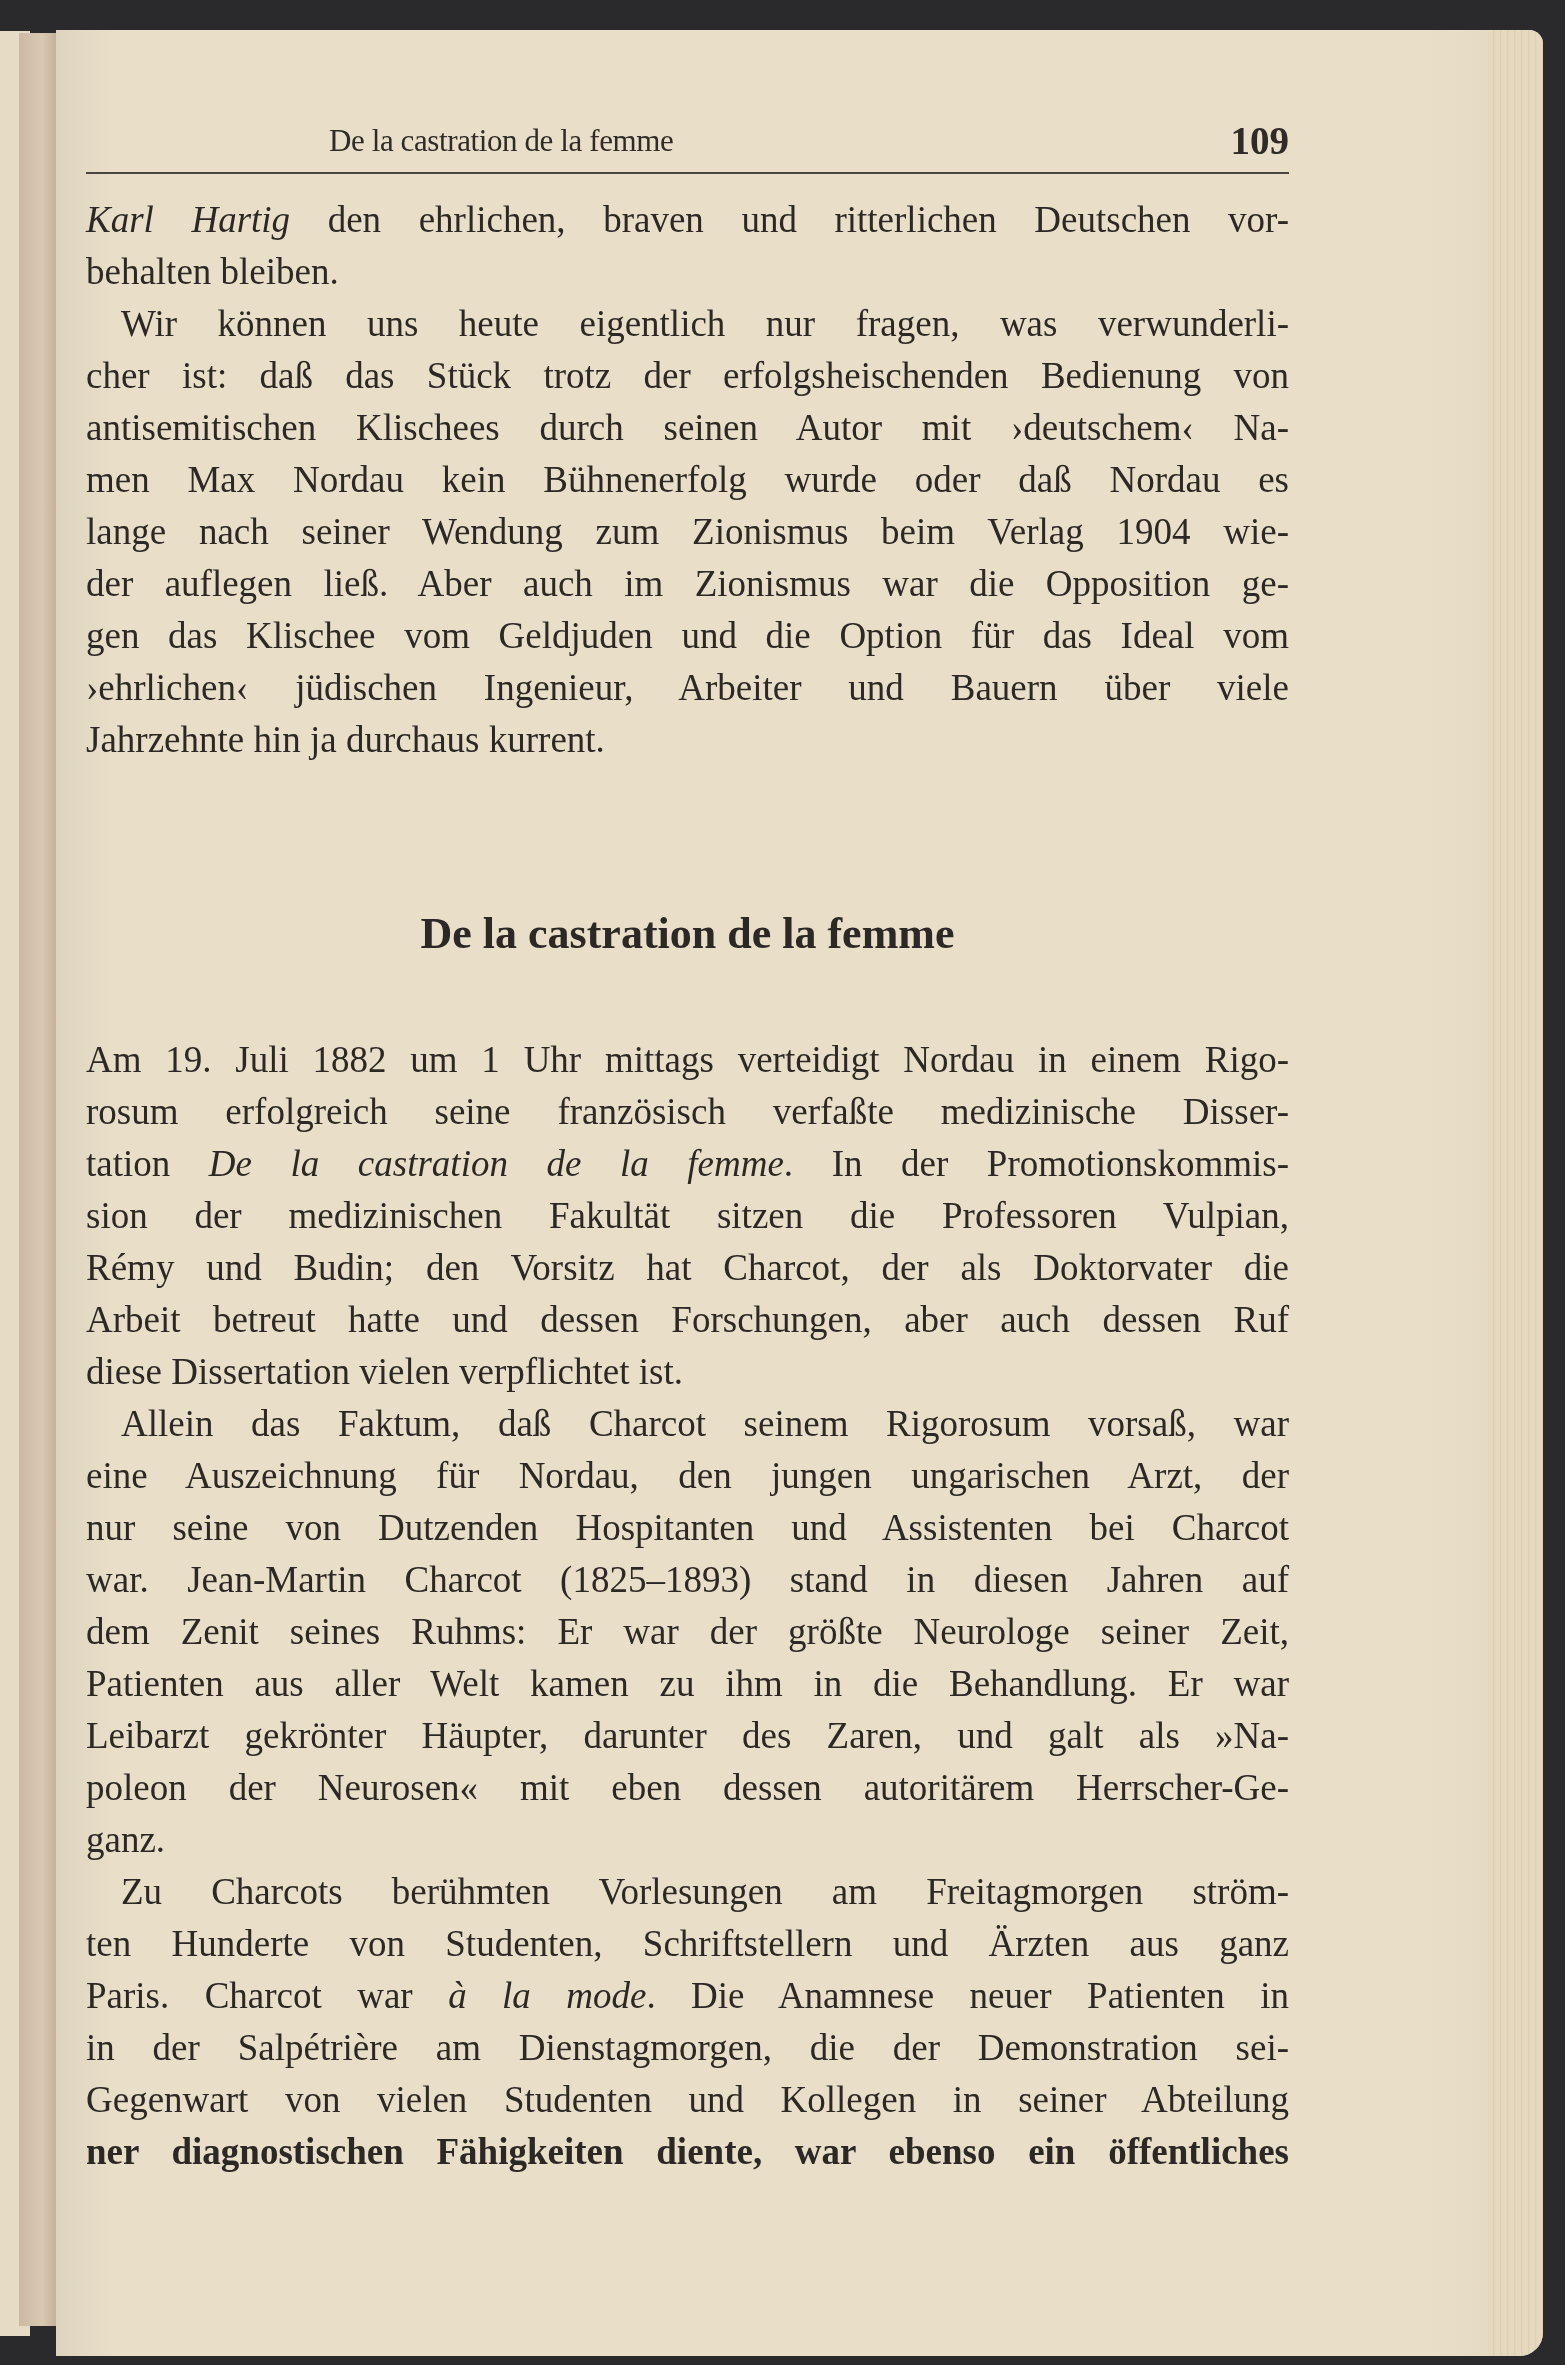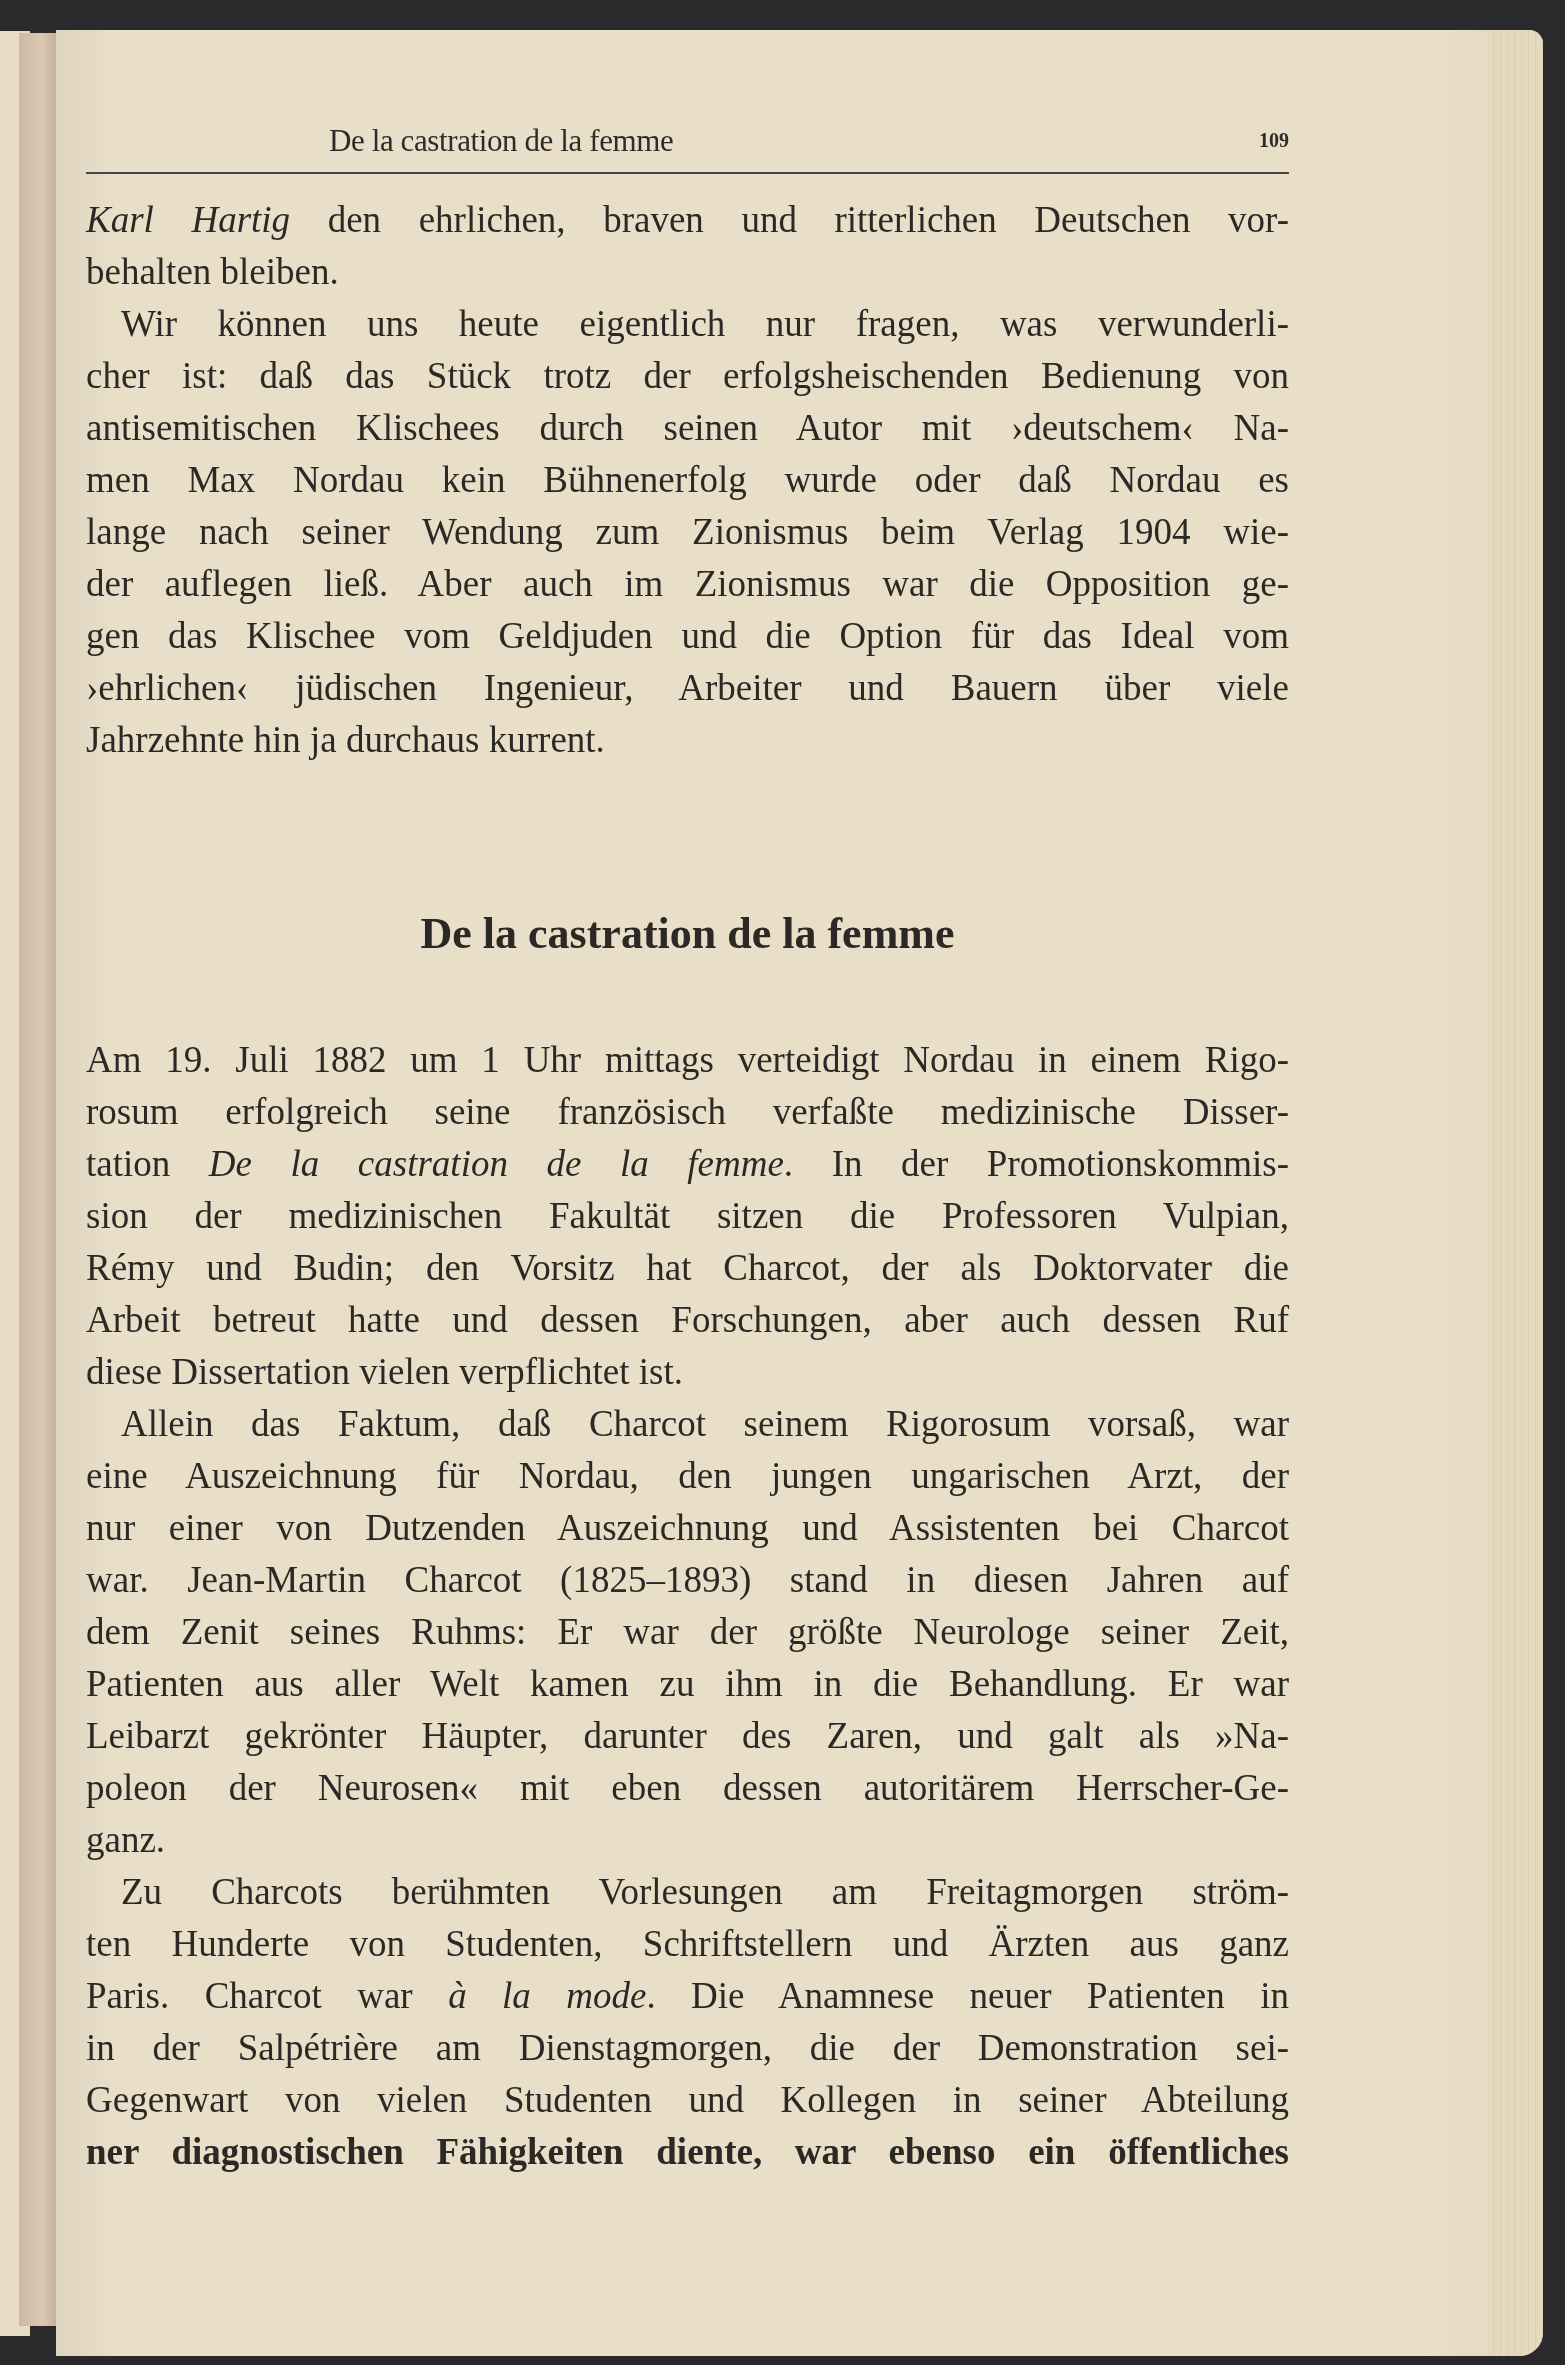"109" .page-number { font-size: 20px -> 39px }
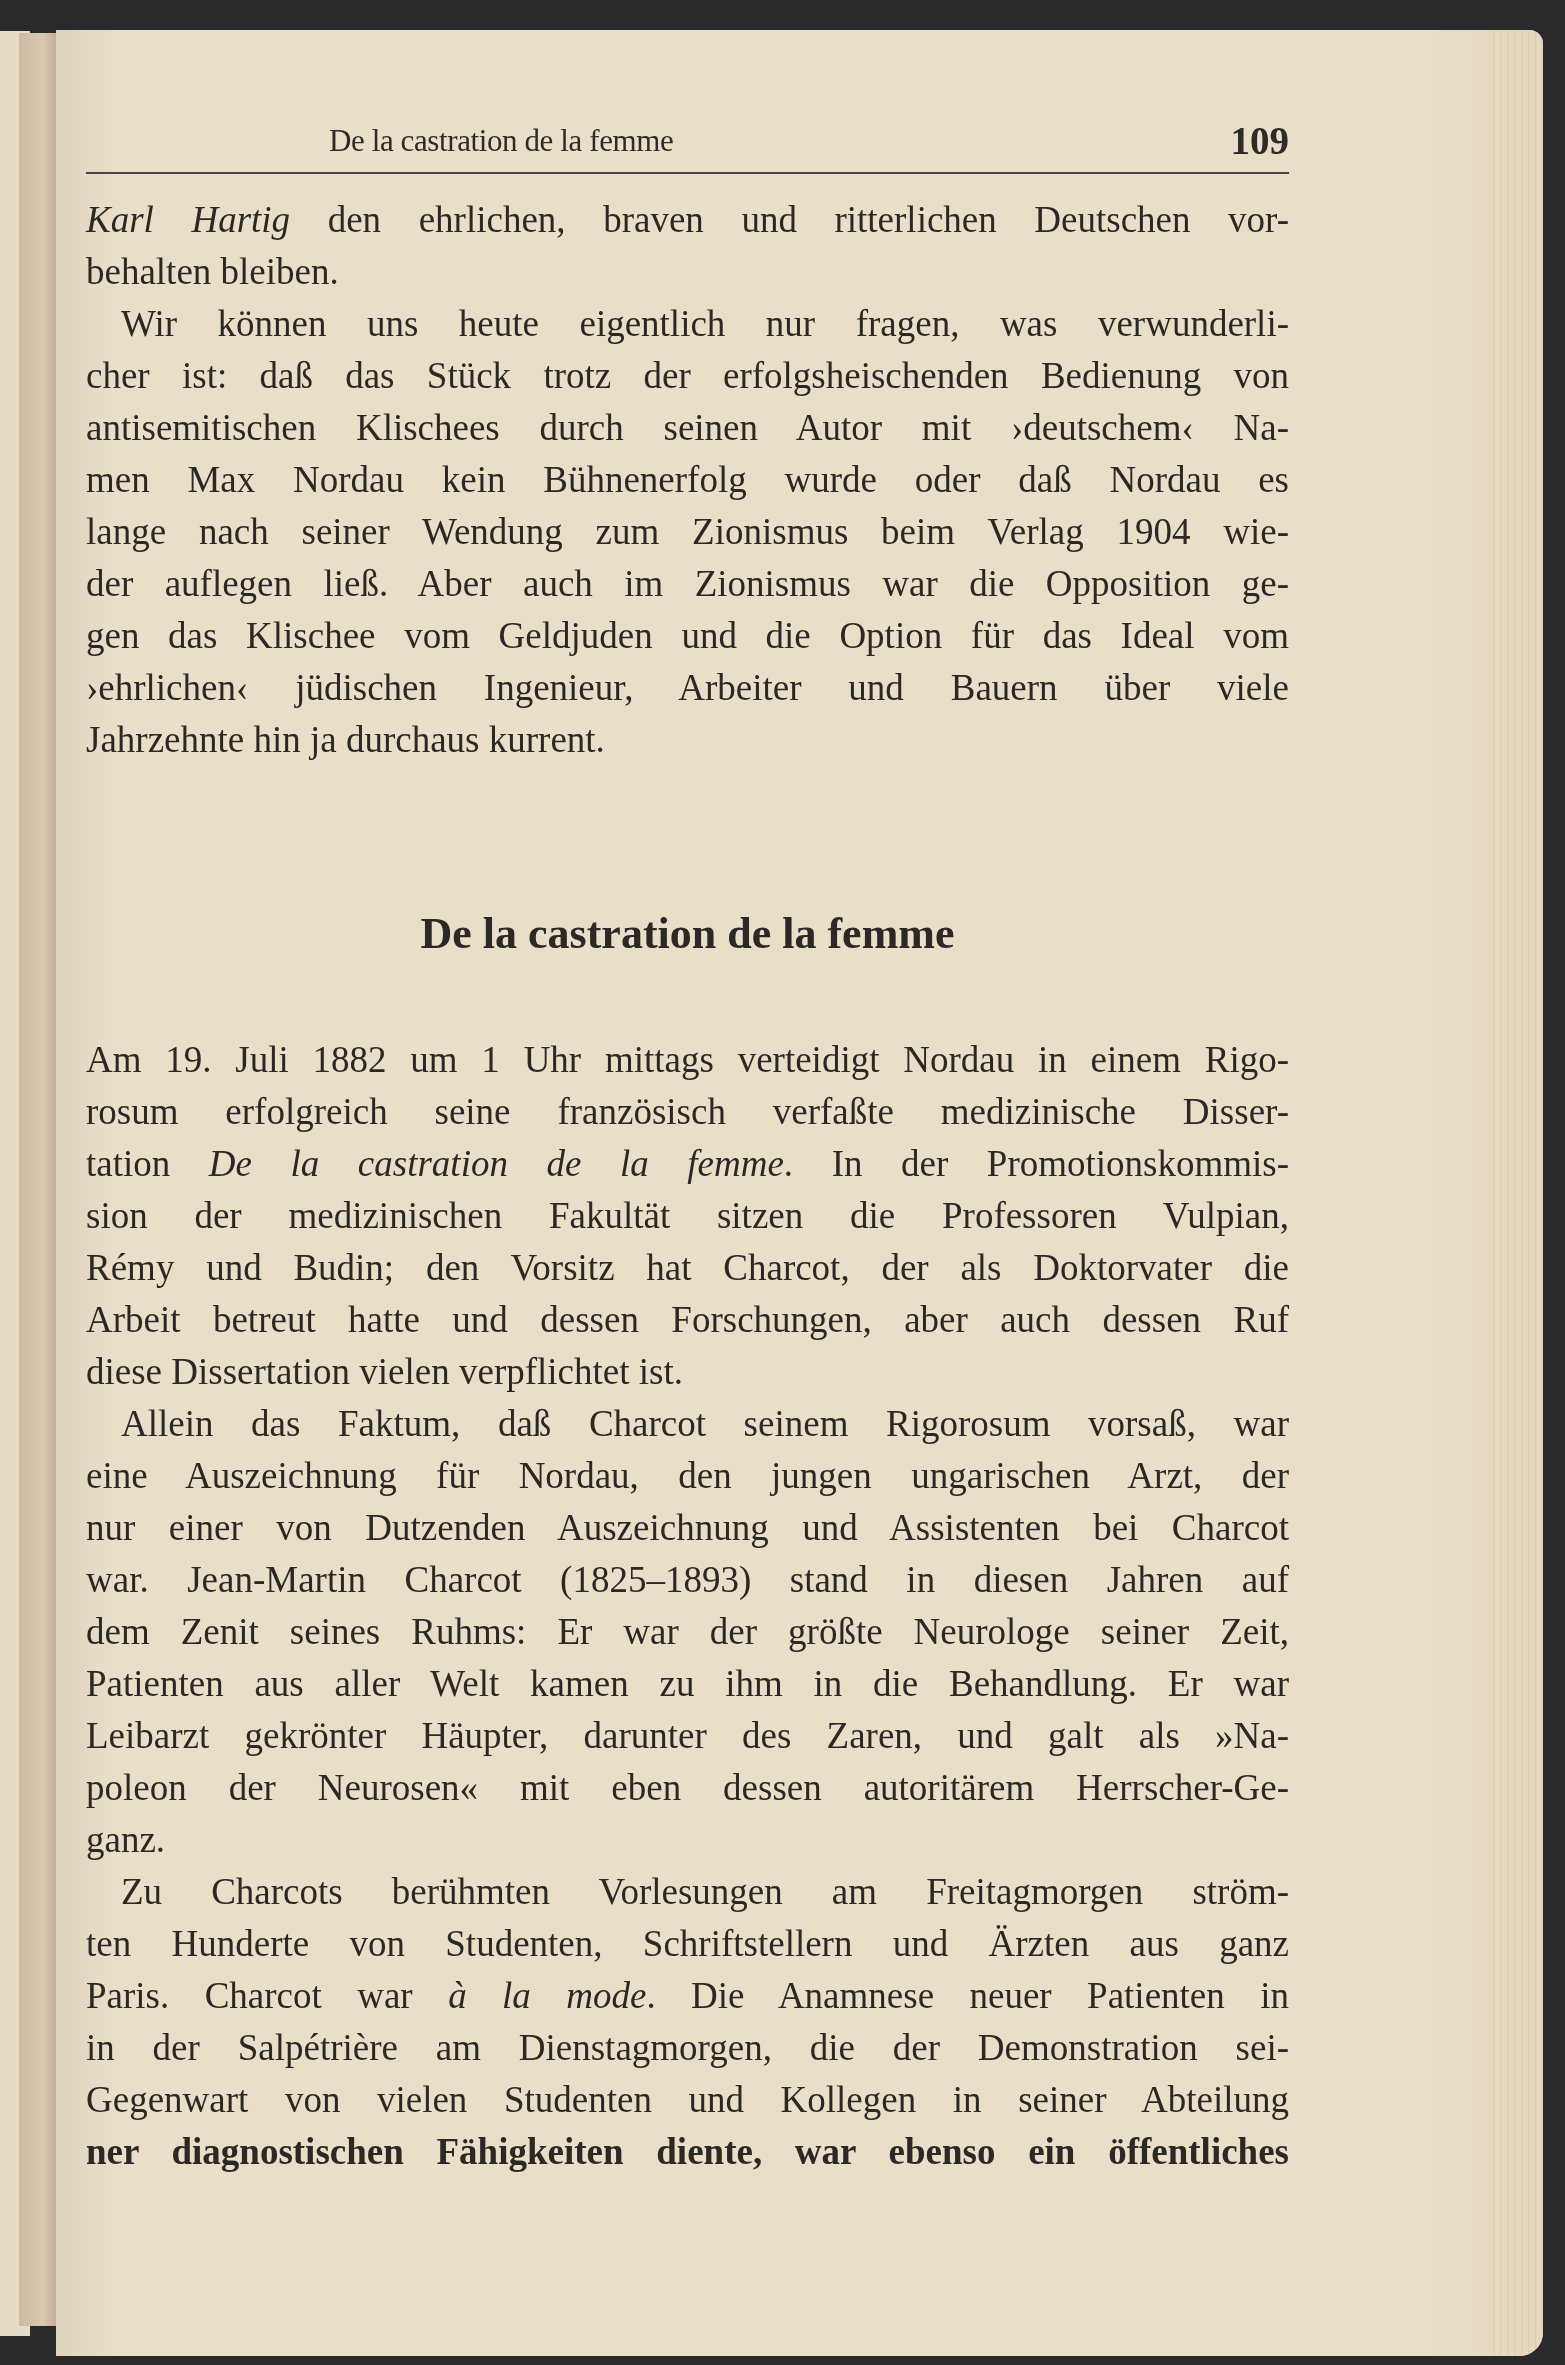"nur einer von Dutzenden Auszeichnung" span.line { text: einer von Dutzenden Auszeichnung -> seine von Dutzenden Hospitanten }
